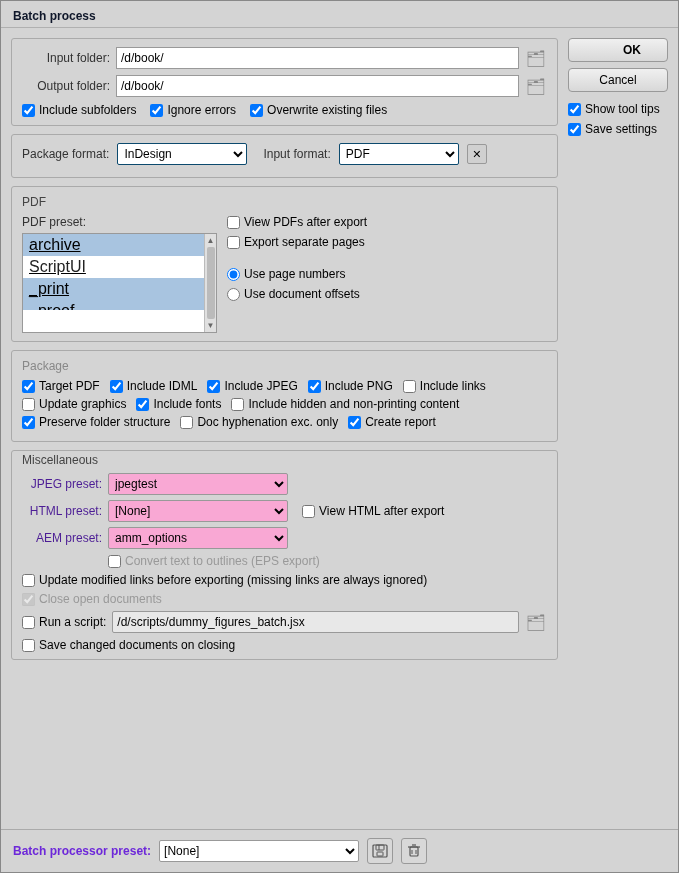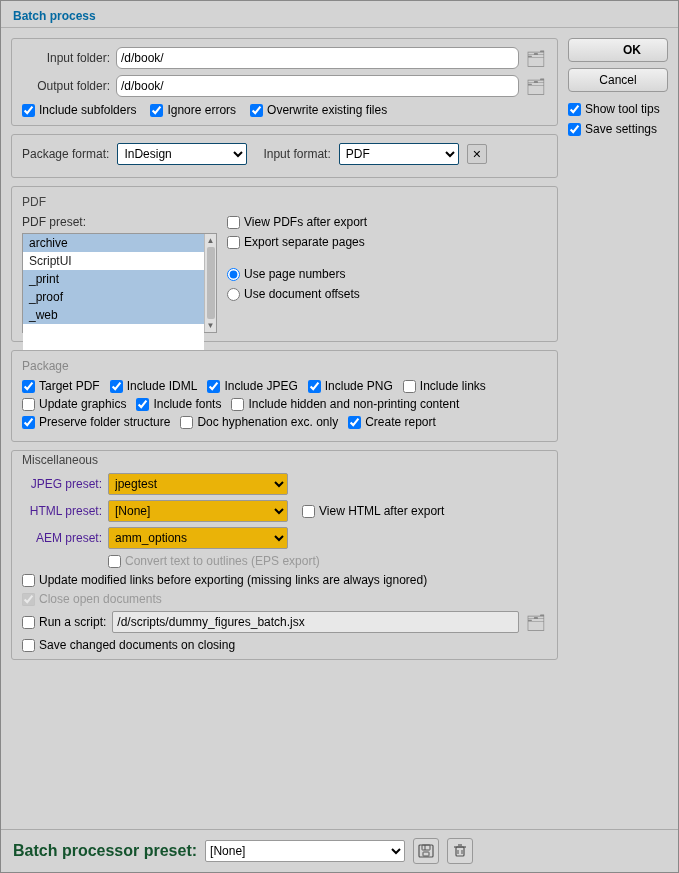"Batch process" .title-bar { color: #0369a1 -> #0f172a }
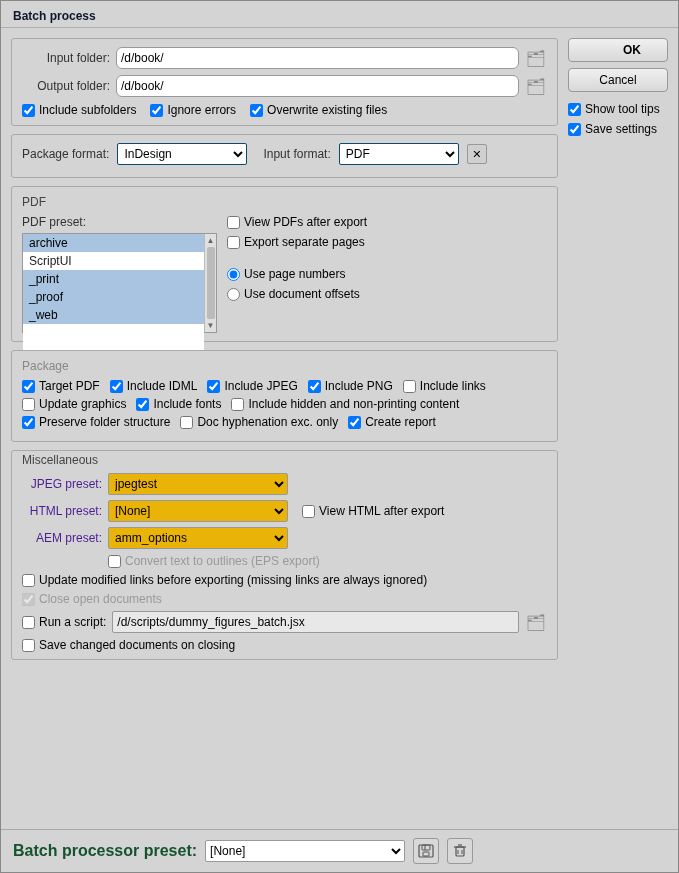"/d/book/" .text-input { border-radius: 6px -> 0 }
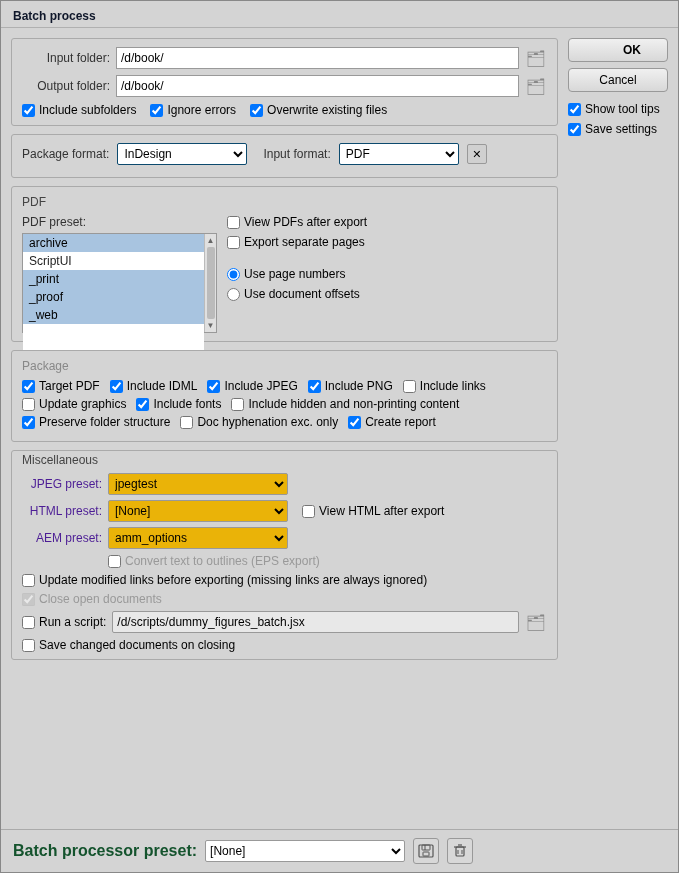"archive" .pdf-list { font-size: 12px -> 16px; height: 116px -> 76px; text-decoration: none -> underline }
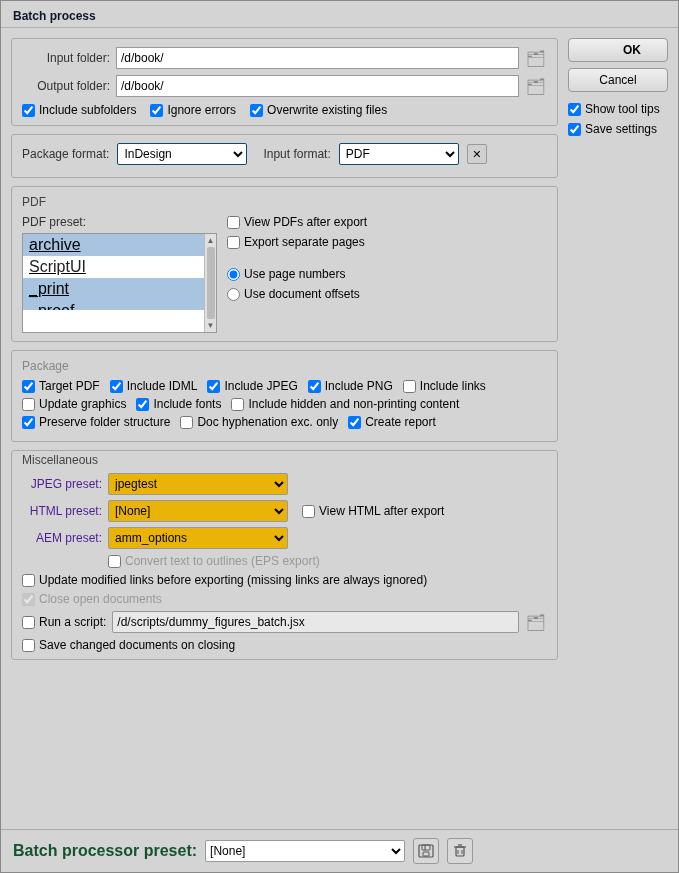"jpegtest" .misc-select { background: #eab308 -> #f9a8d4 }
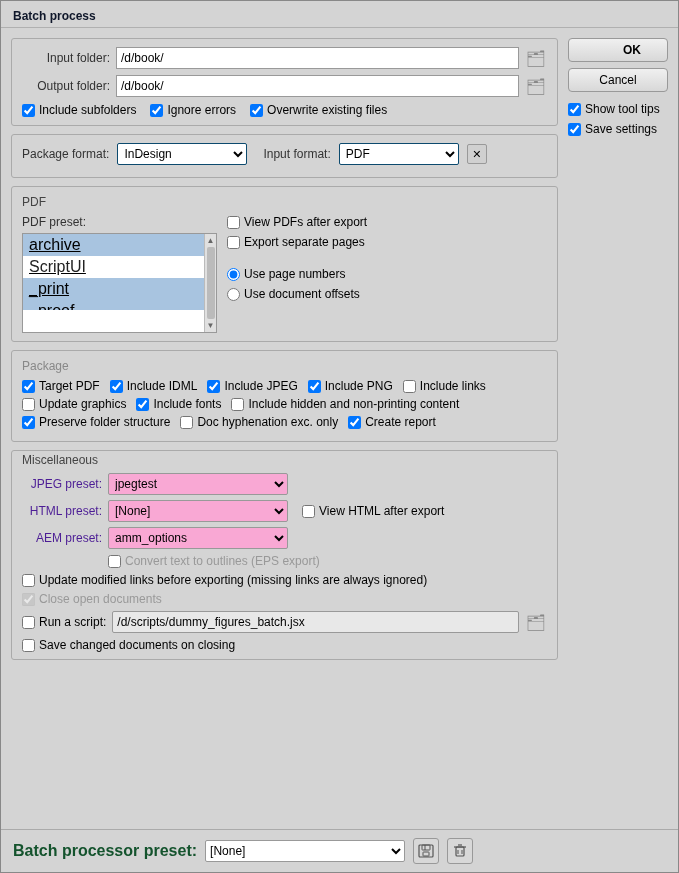"Batch processor preset:" .bottom-label { color: #14532d -> #6d28d9; font-size: 16px -> 12px }
